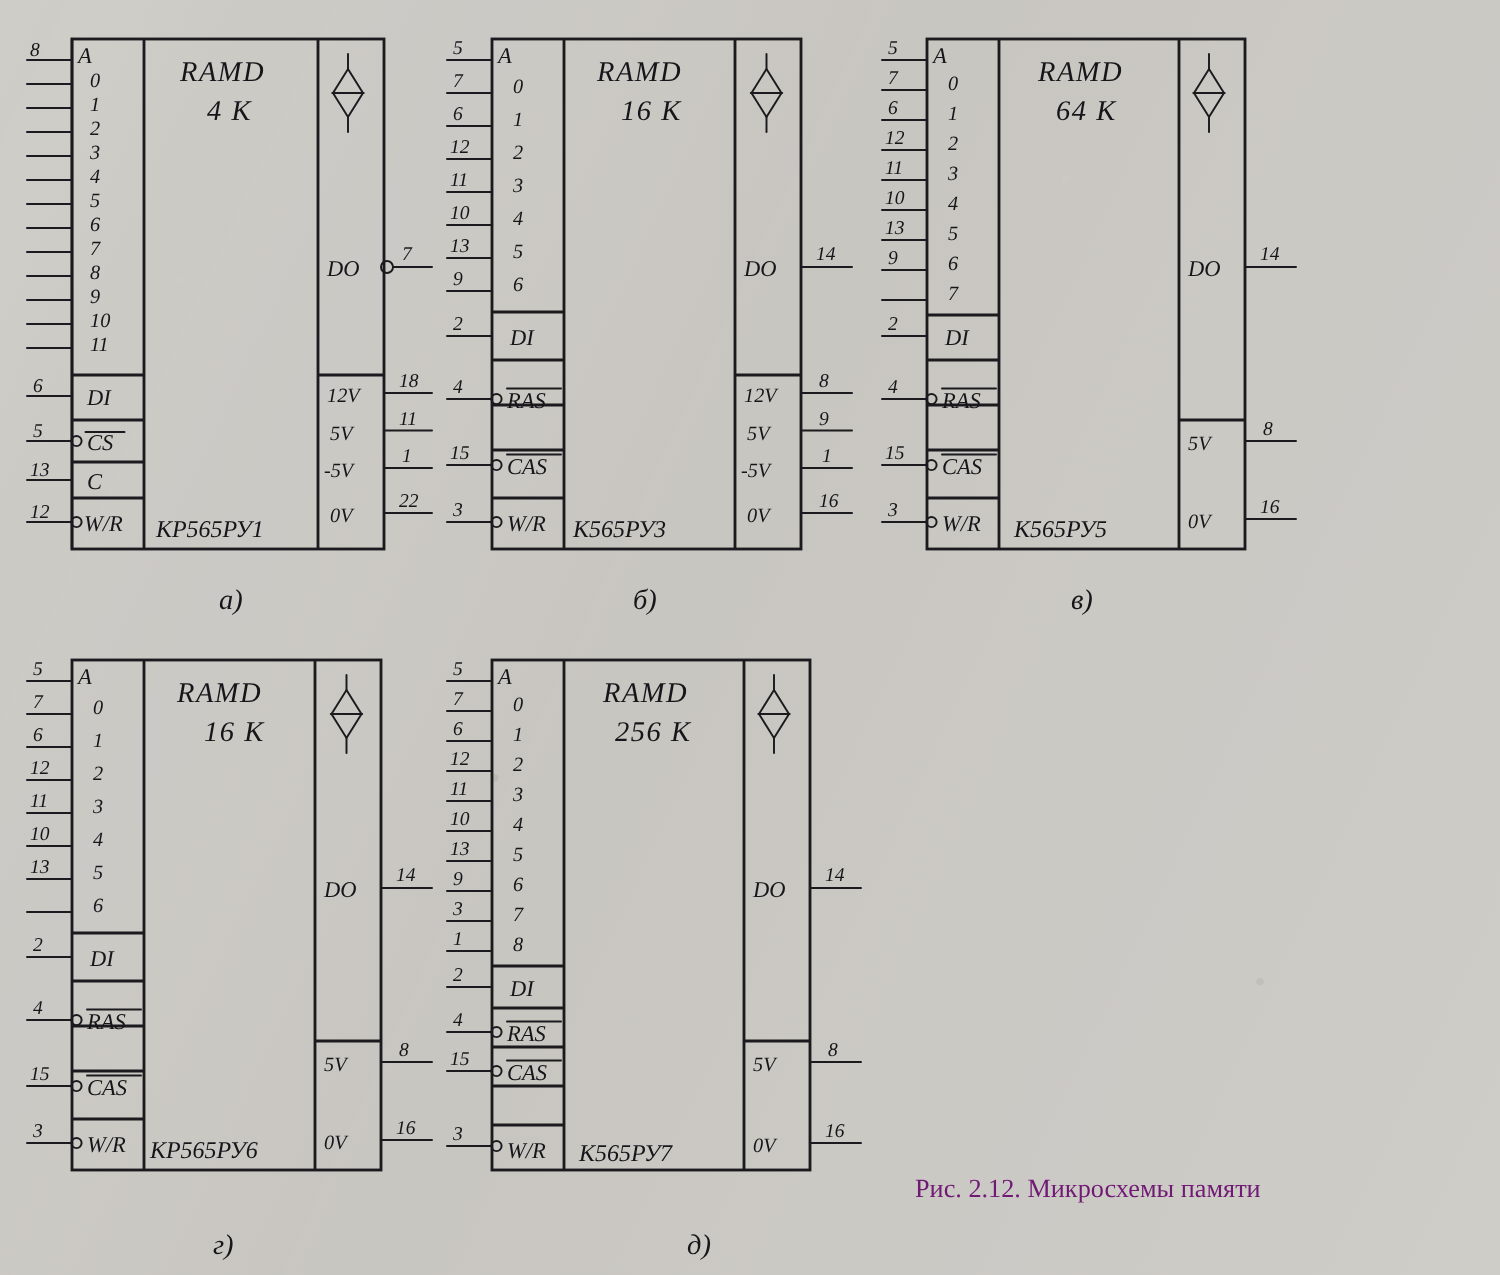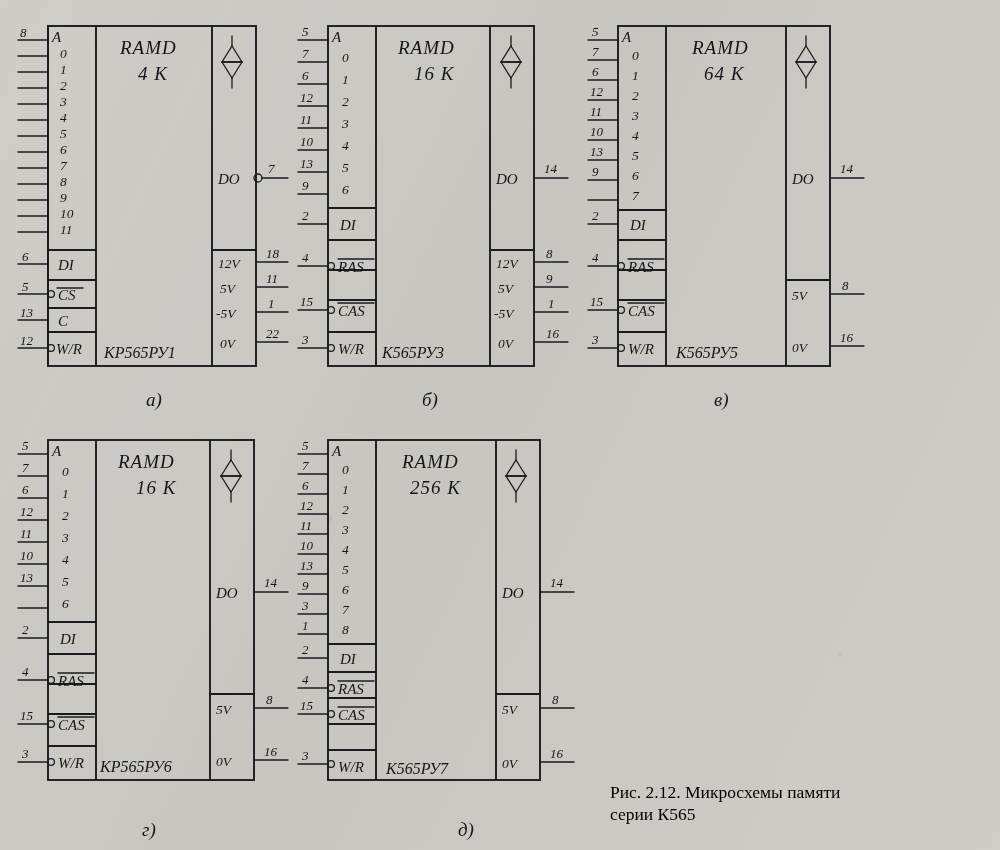"Рис. 2.12. Микросхемы памяти" .cap { color: #000000 -> #701a75 }
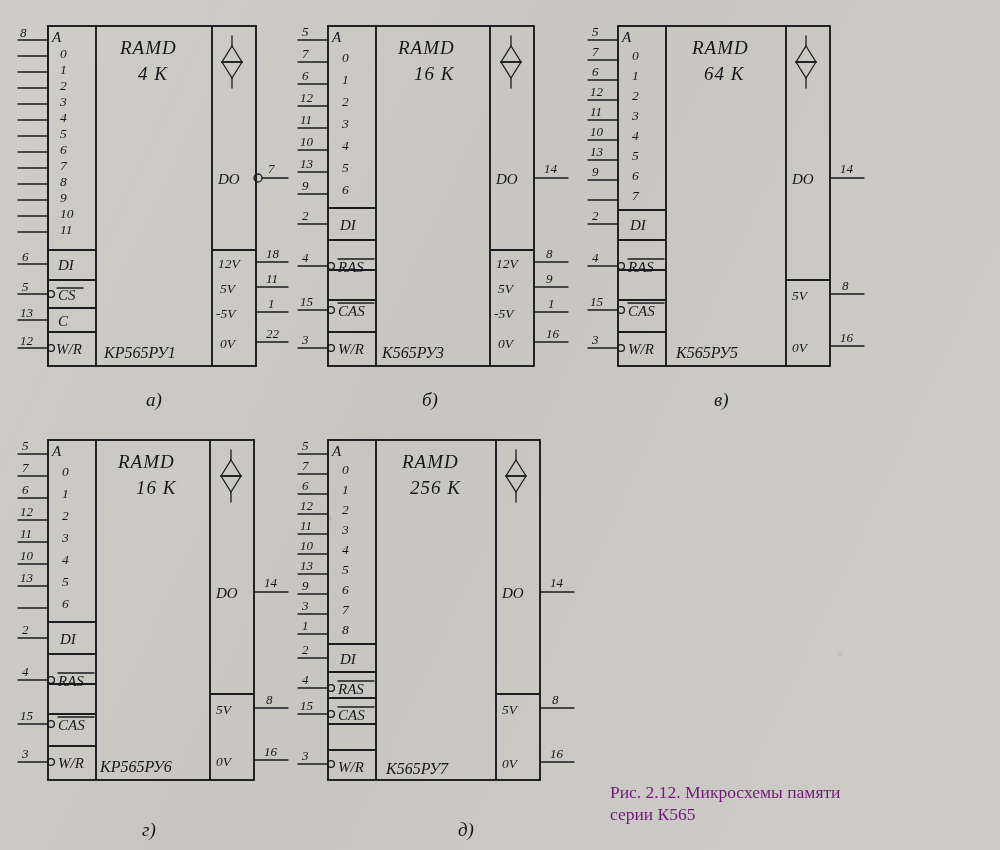"серии К565" div { html: <div>серии К565</div> -> none }
